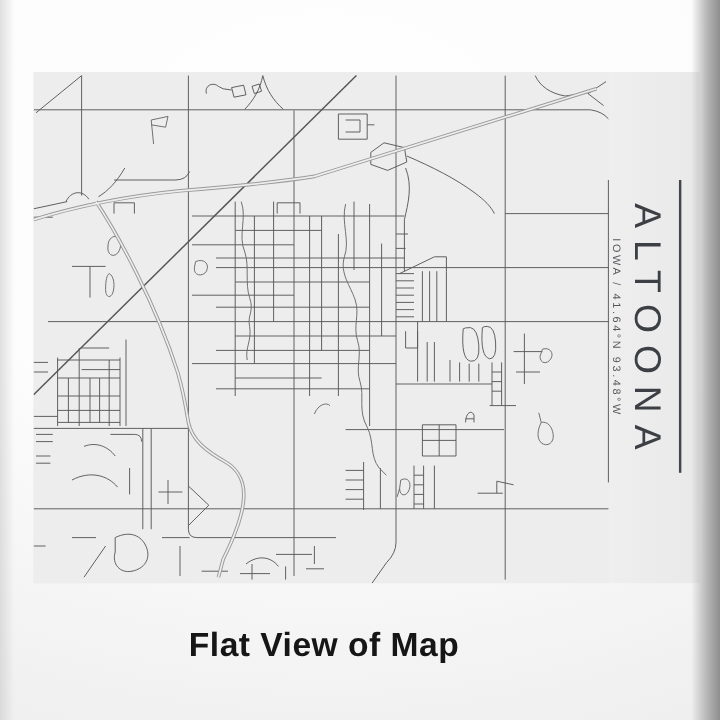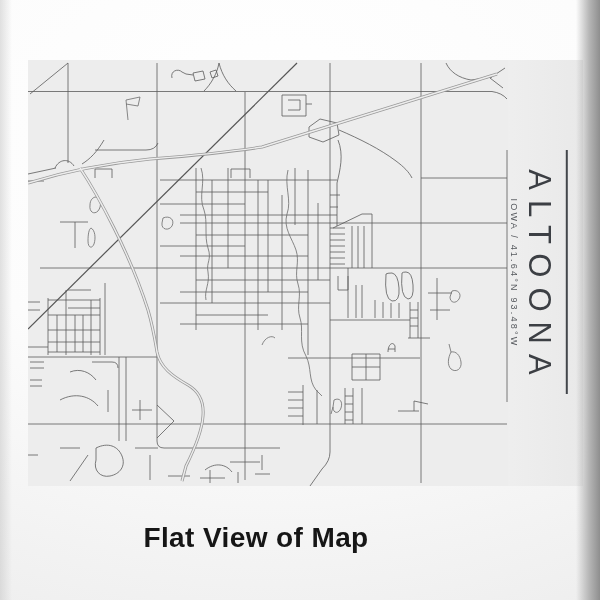"Flat View of Map" .caption { padding-left: none -> 14px }
